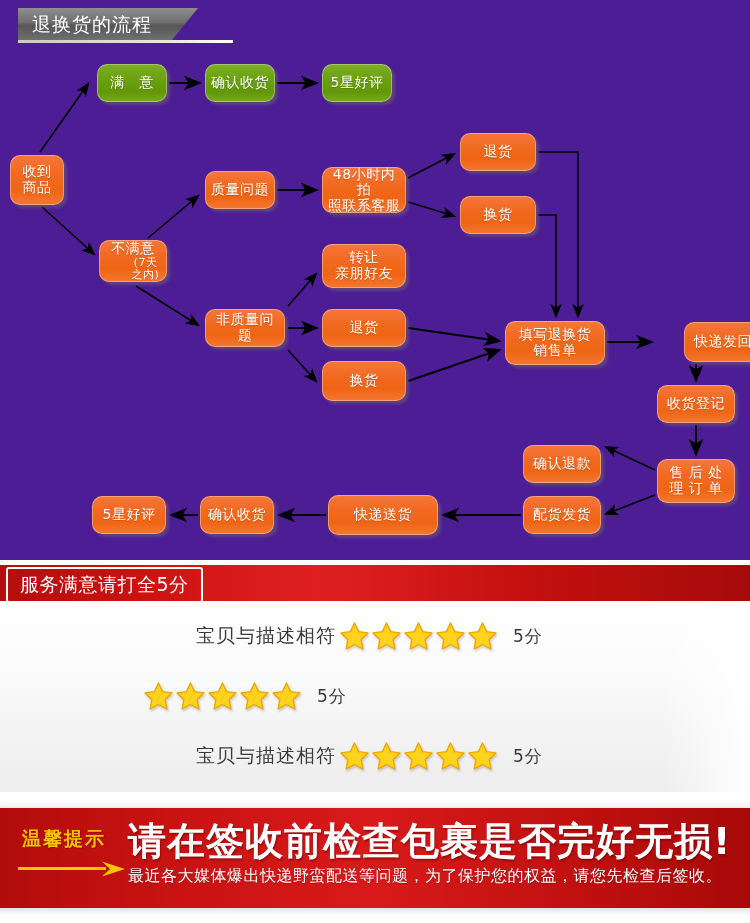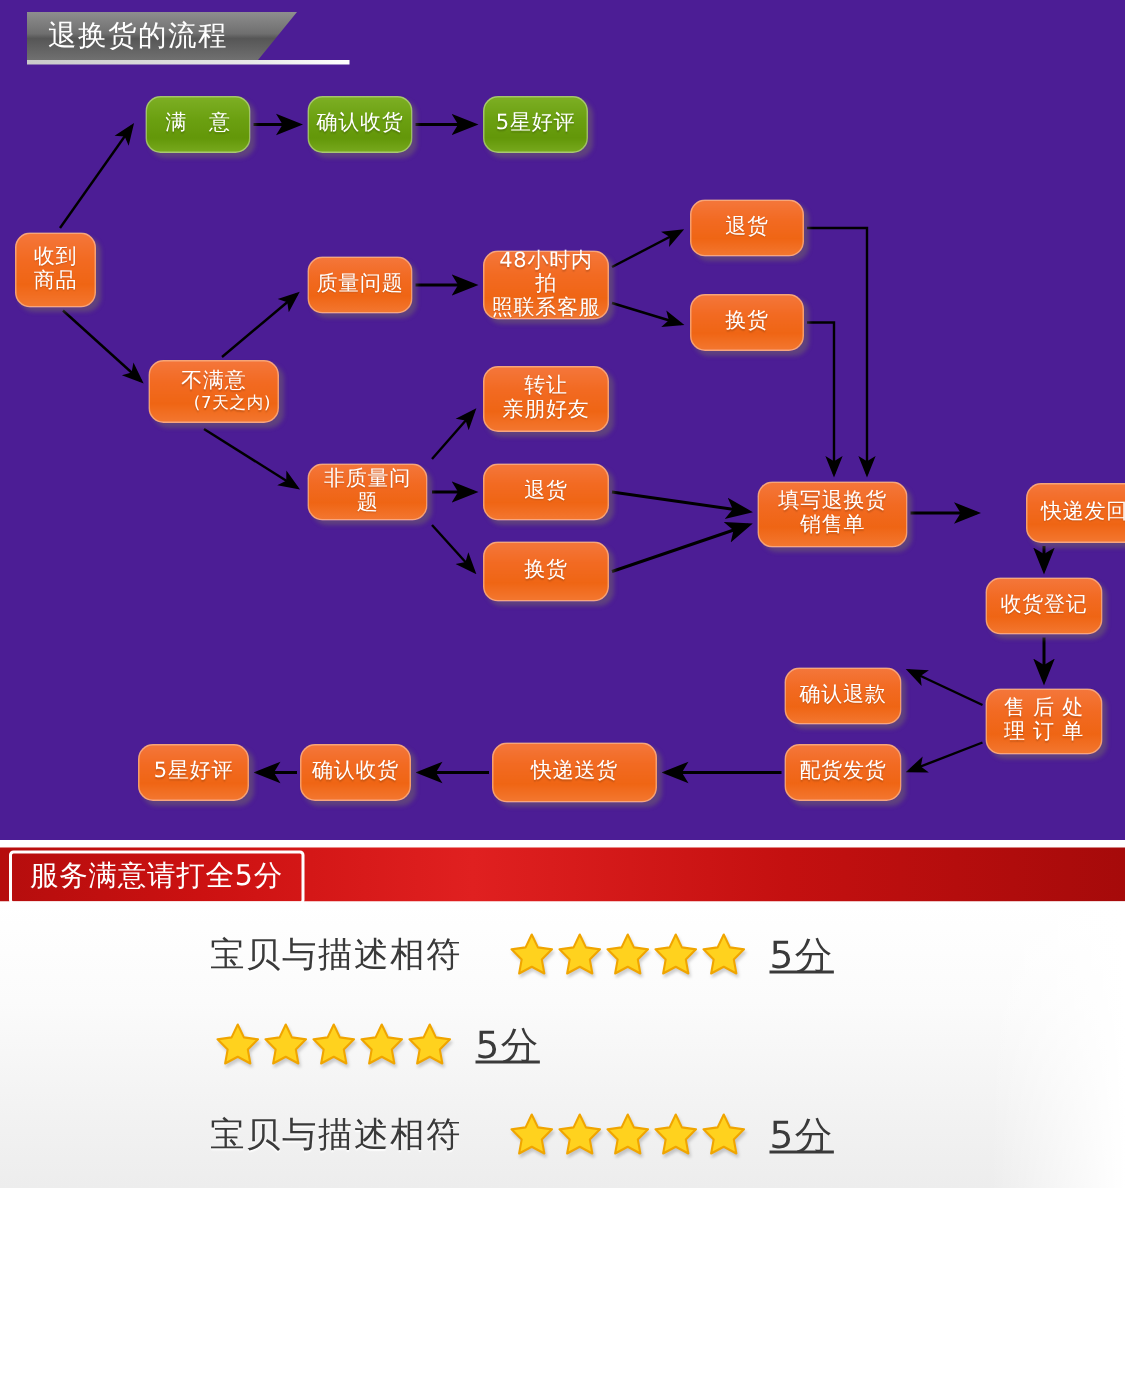"不满意" div.node { width: 87px -> 68px }
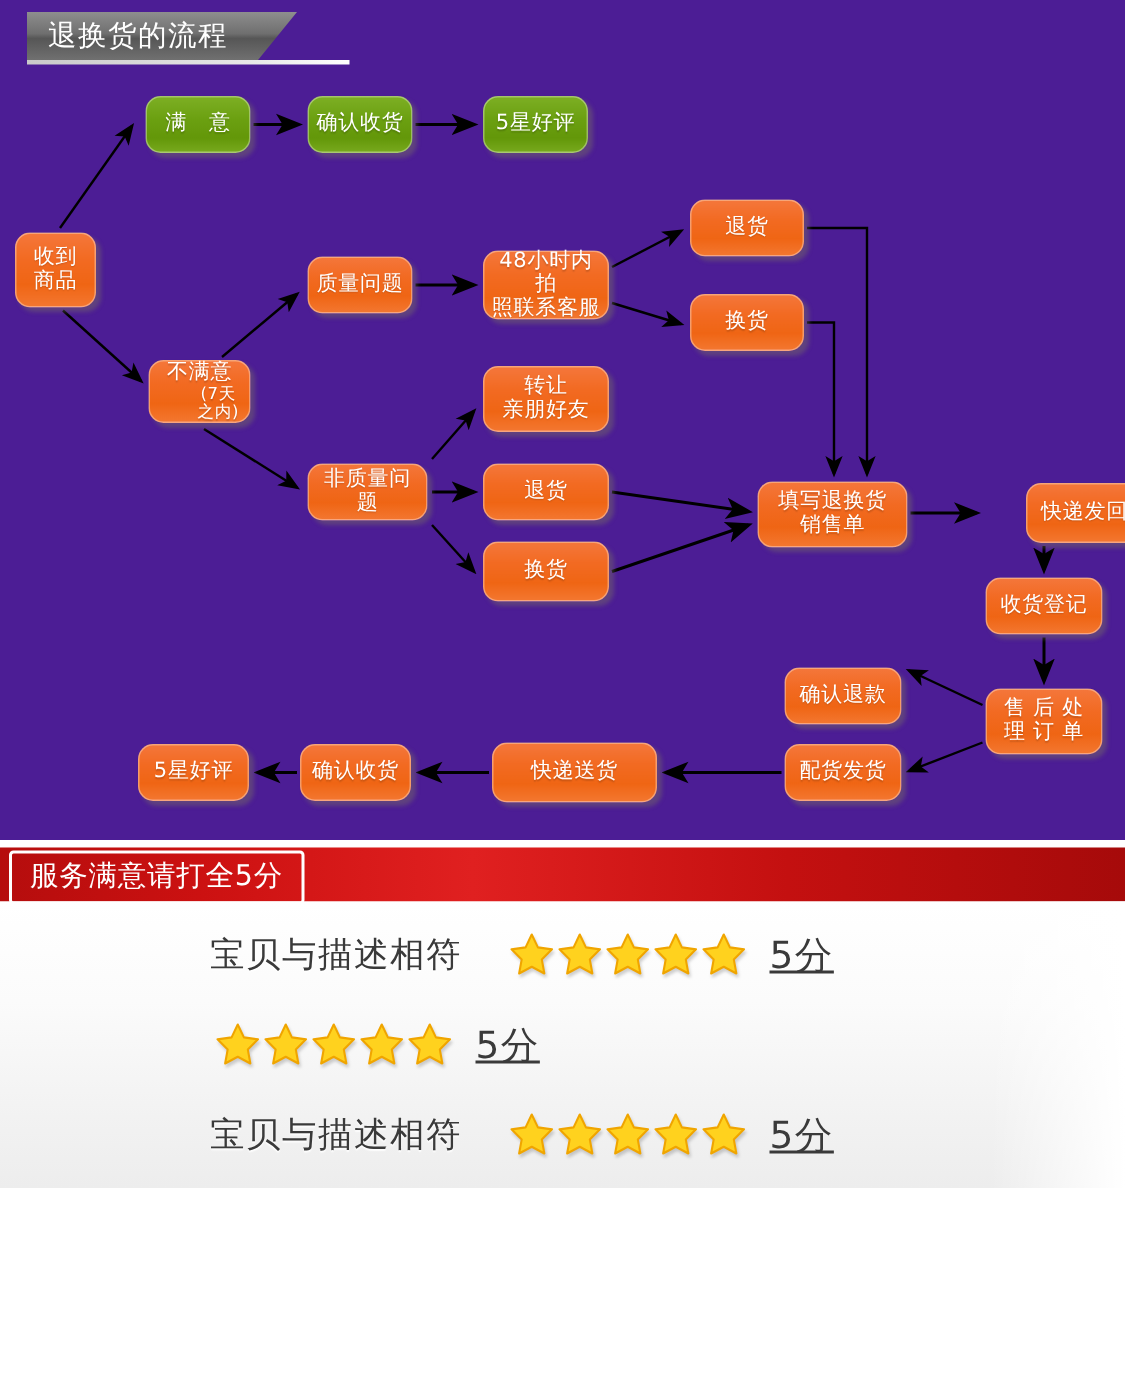"服务满意请打全5分" .rating-section { text-align: none -> right }
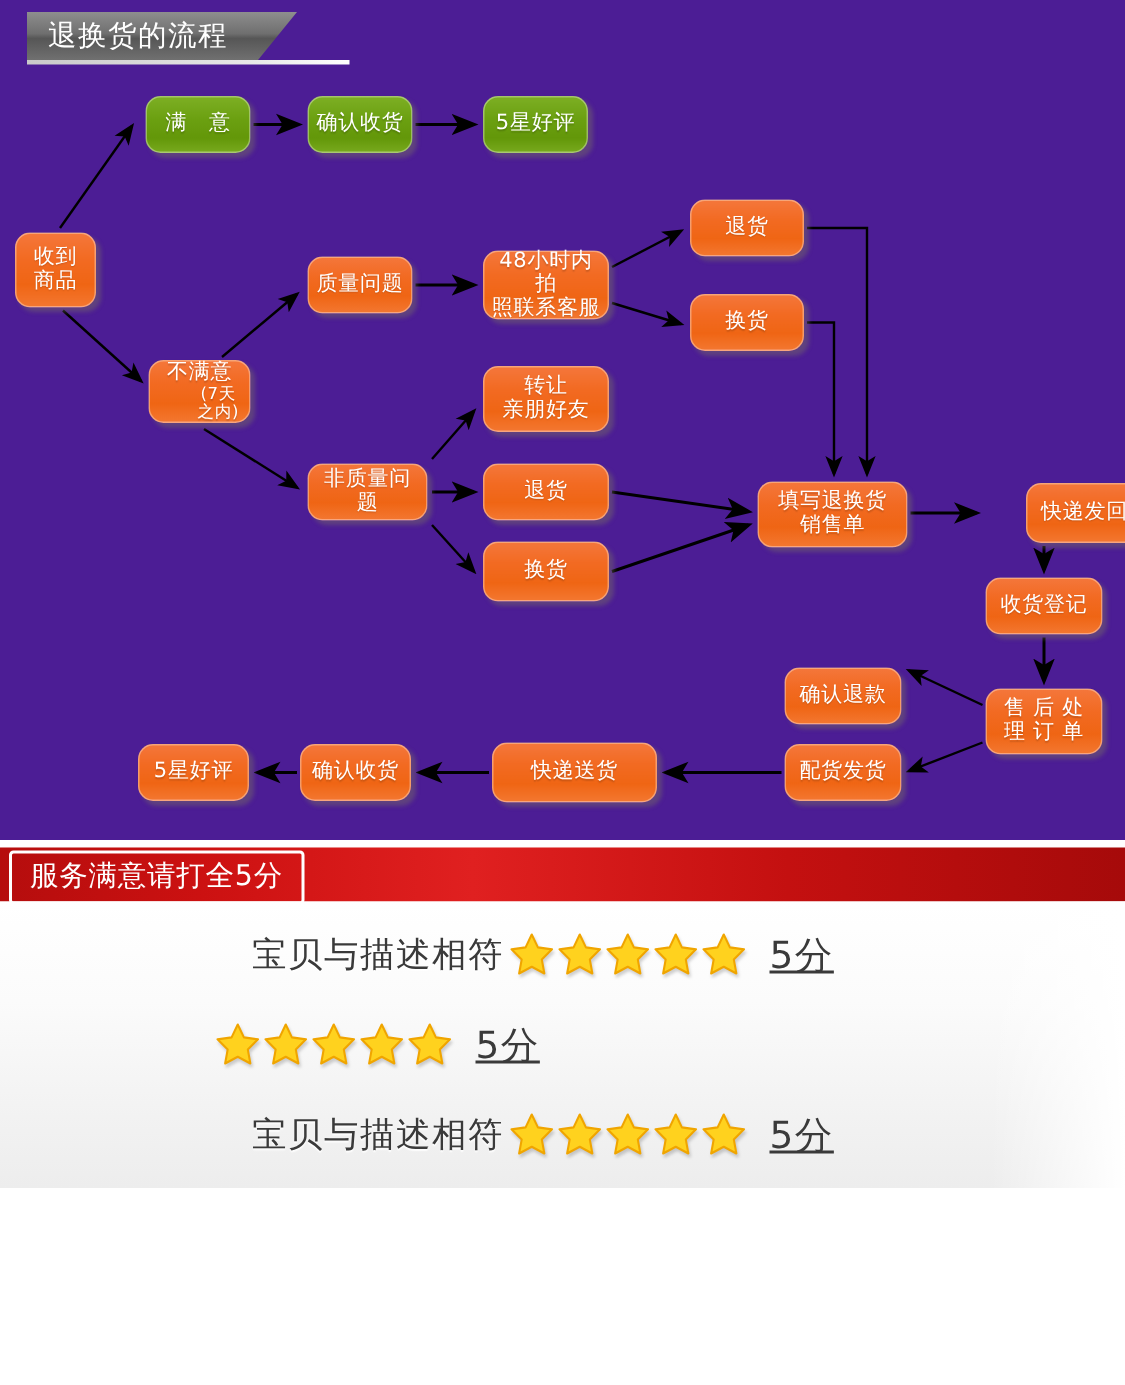"宝贝与描述相符" .rate-row .label { font-size: 23px -> 19px }
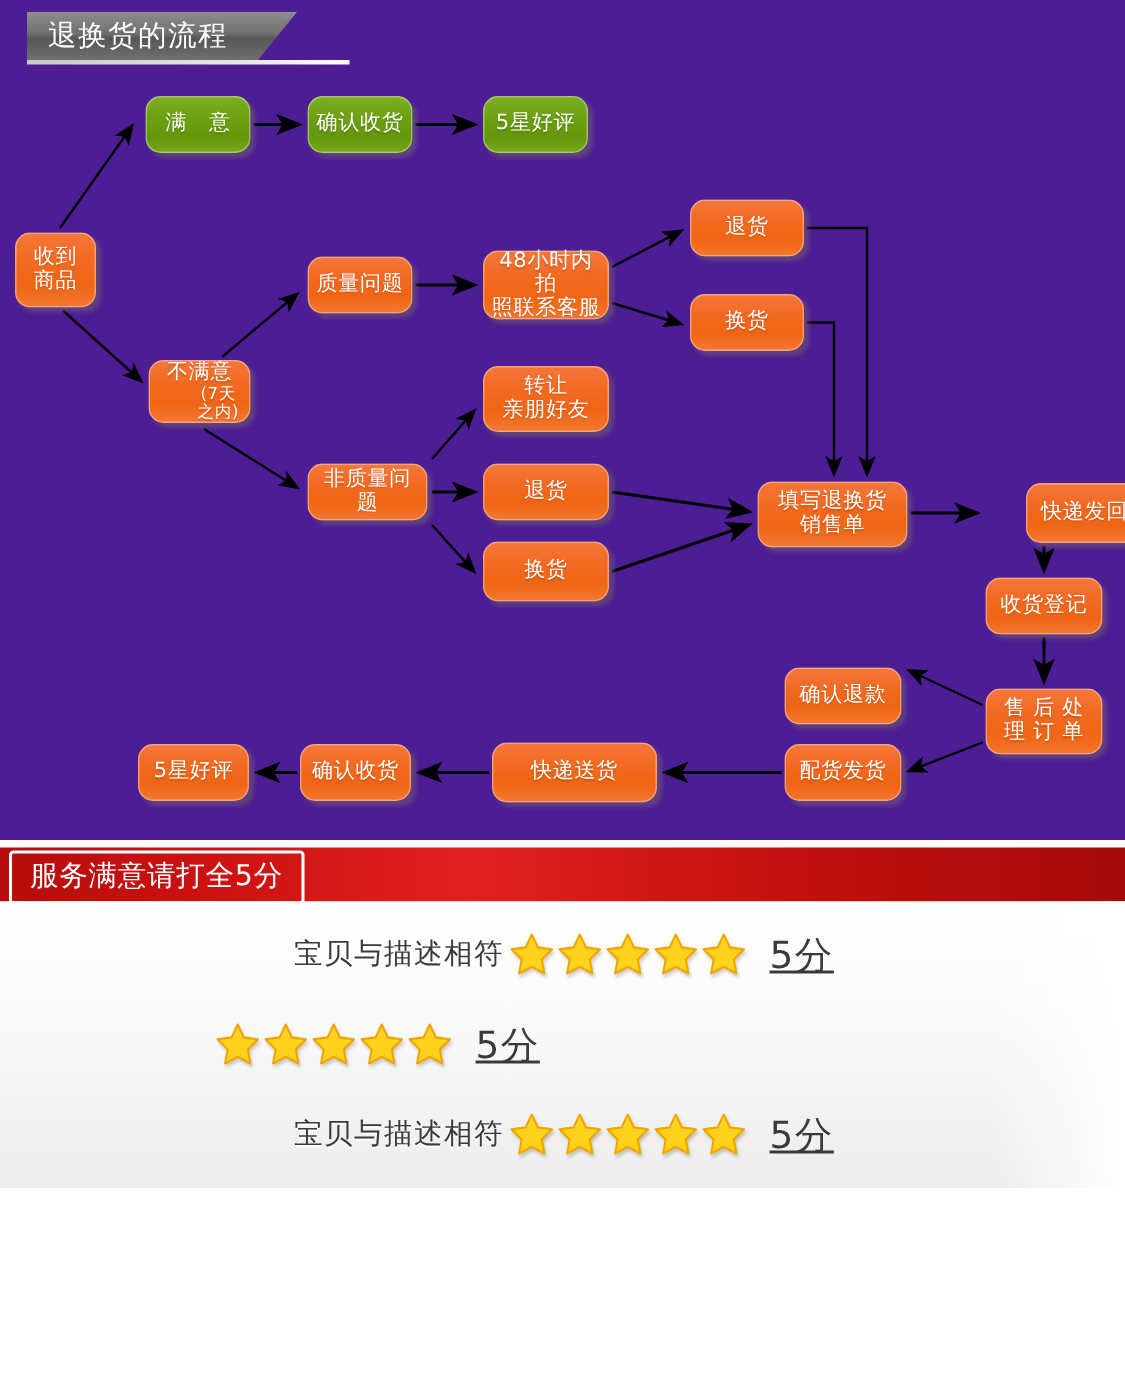"5分" .rate-row .score { font-size: 25px -> 17px; text-decoration: underline -> none }
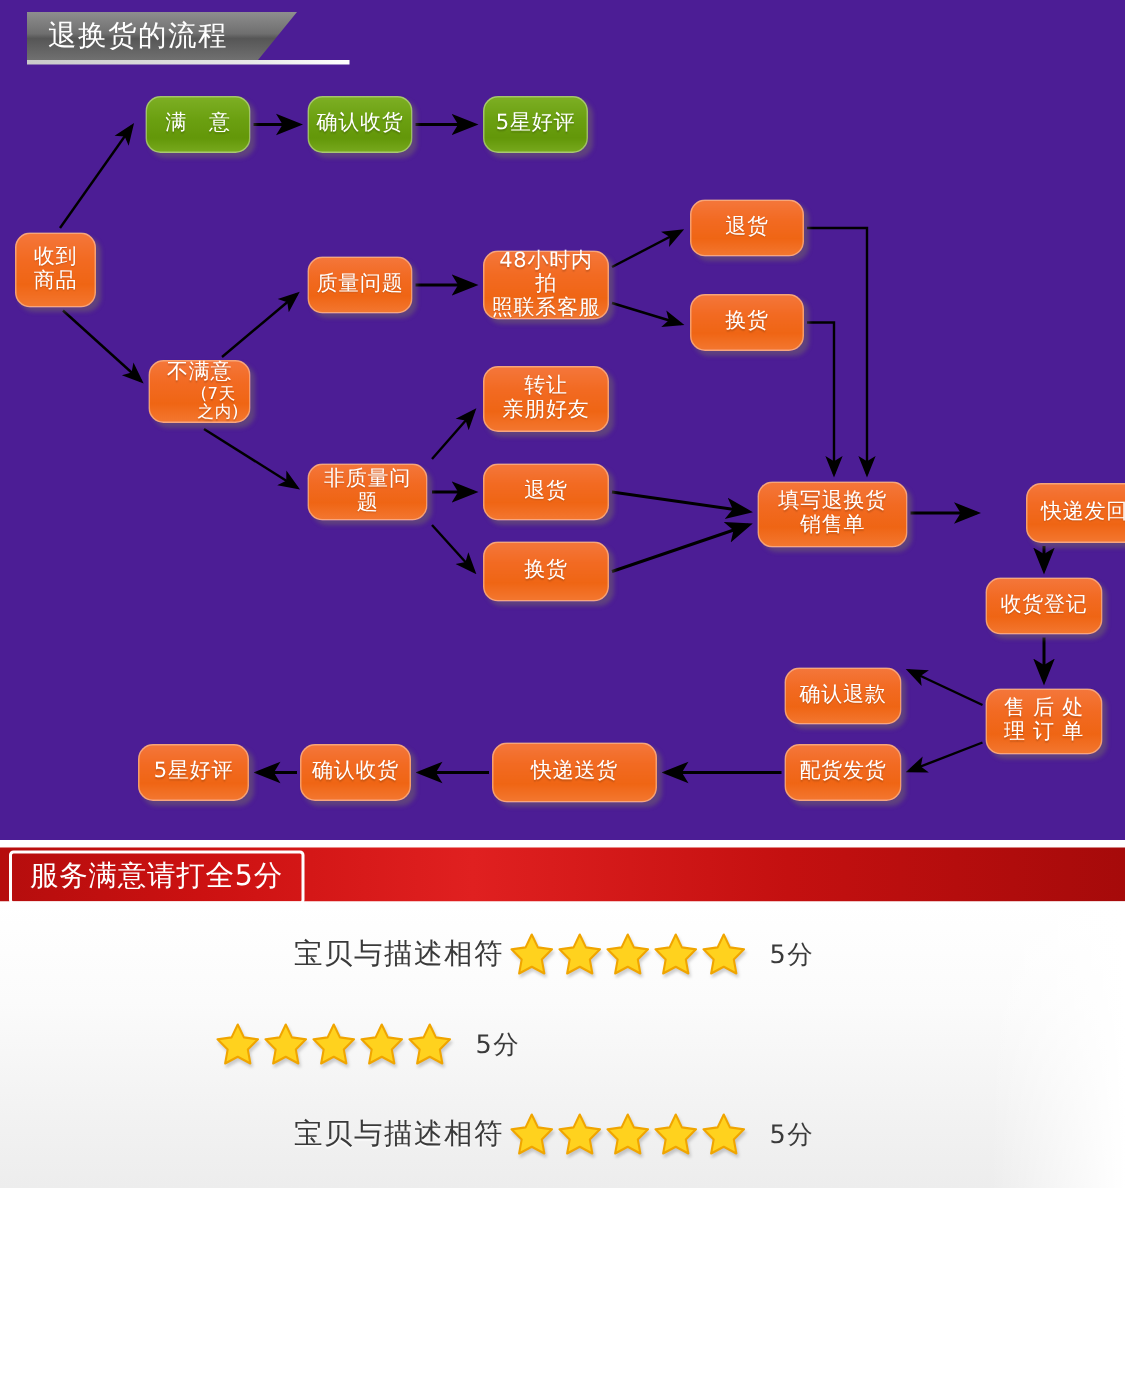"温馨提示" div.notice-section { html: none -> <div> <div></div> <div> <div>温馨提示</div> <svg> <path></path> <path></path> </svg> <div>请在签收前检查包裹是否完好无损!</div> <div>最近各大媒体爆出快递野蛮配送等问题，为了保护您的权益，请您先检查后签收。</div> </div> <div></div> </div> }
